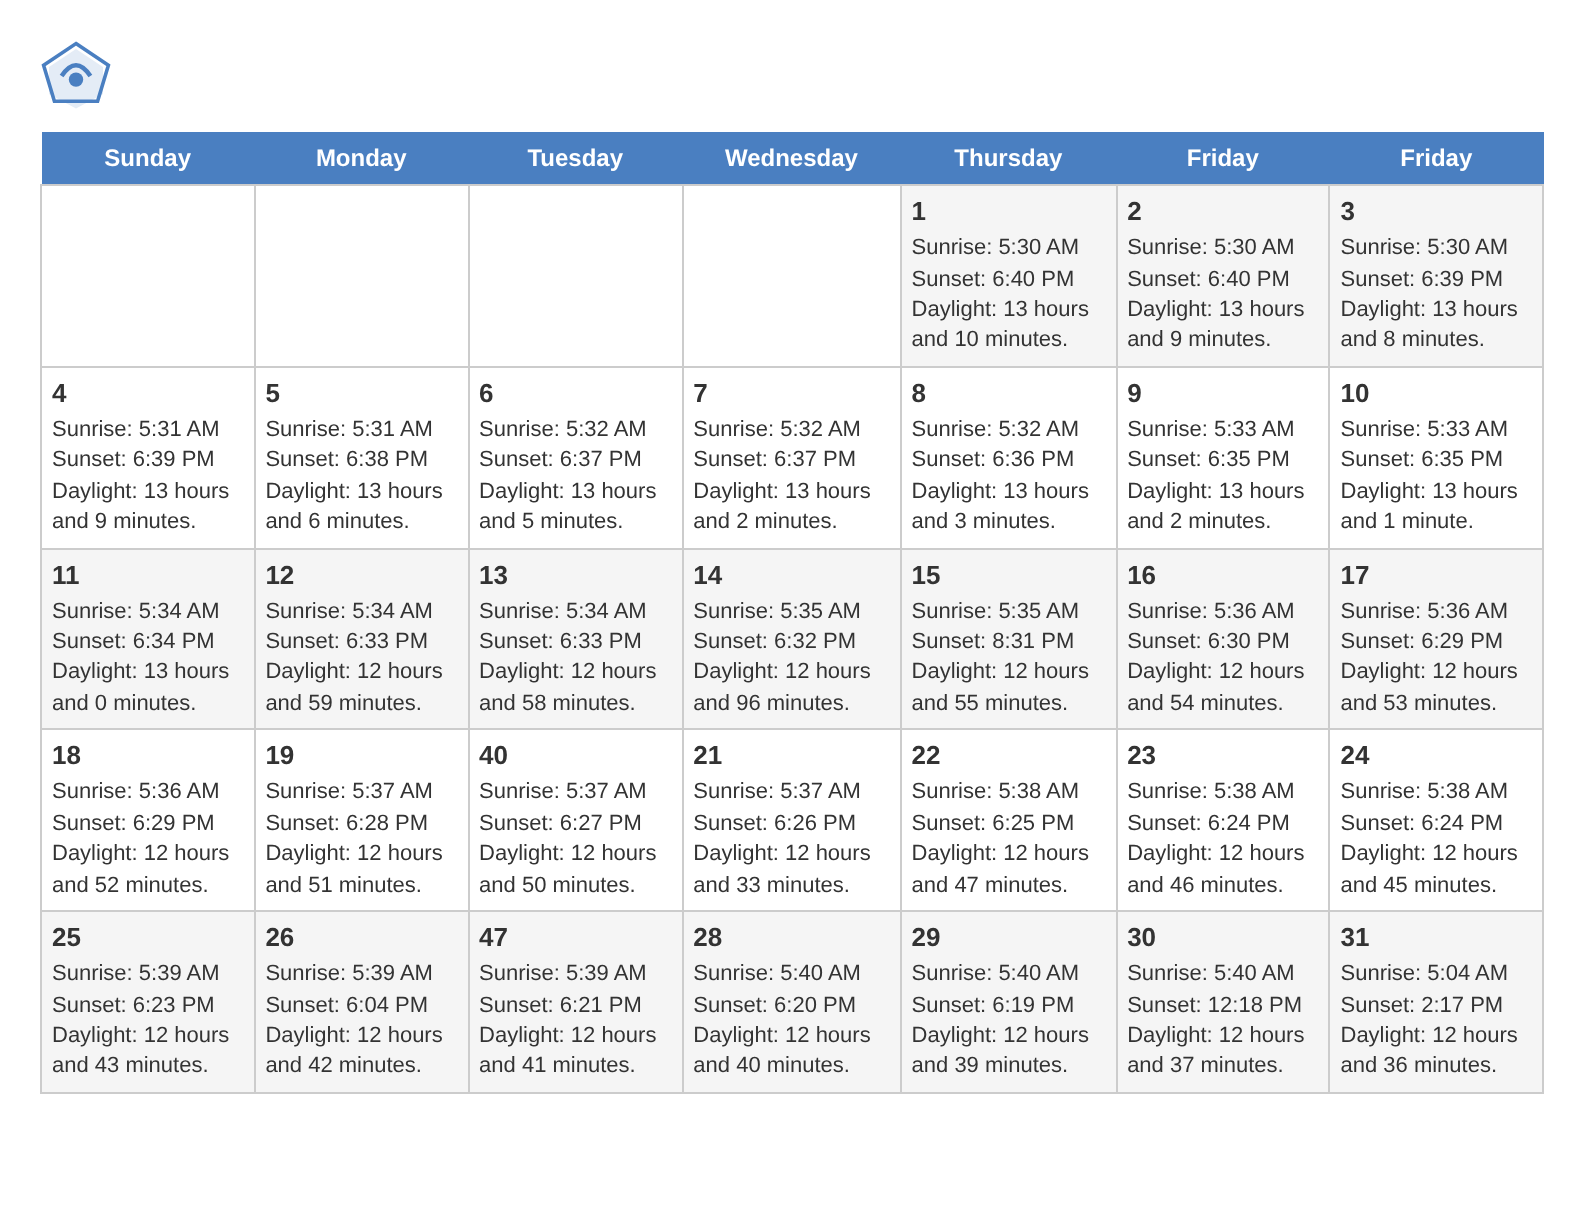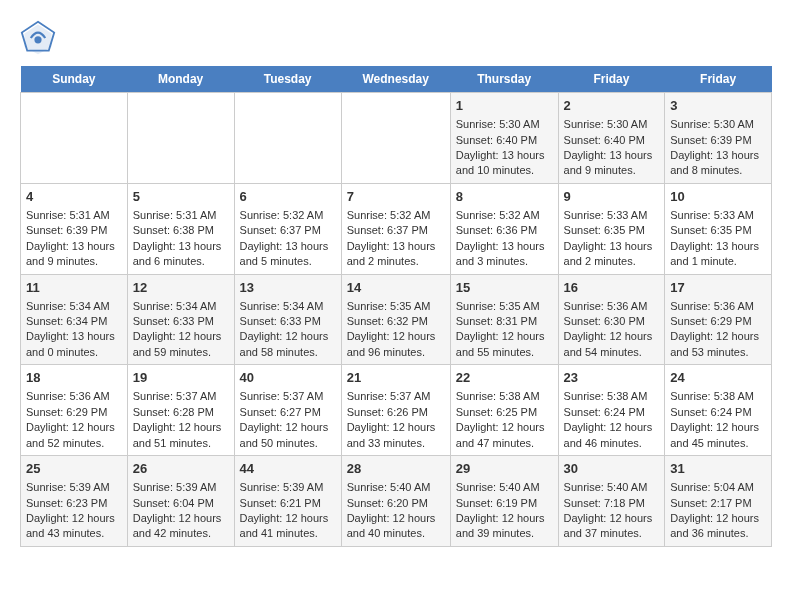"44" span.day-num { text: 44 -> 47 }
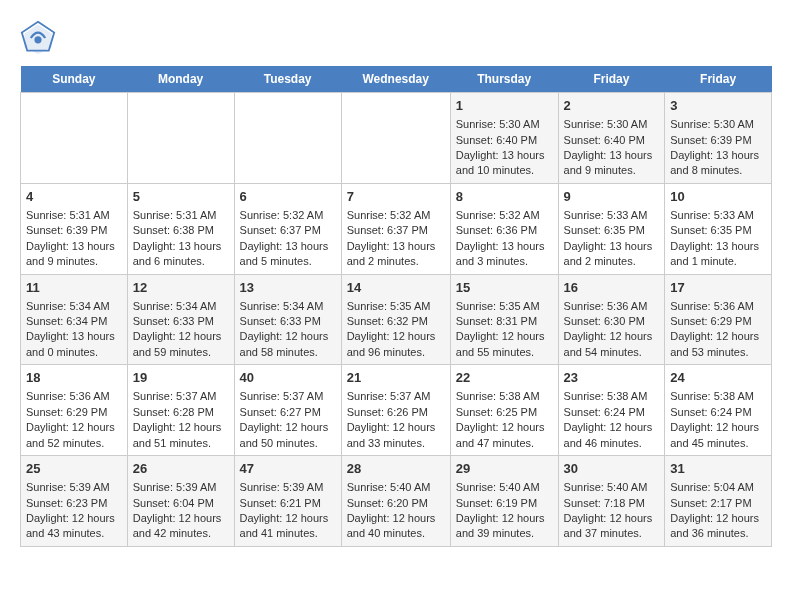"Sunset: 7:18 PM" div { text: 7:18 -> 12:18 }
